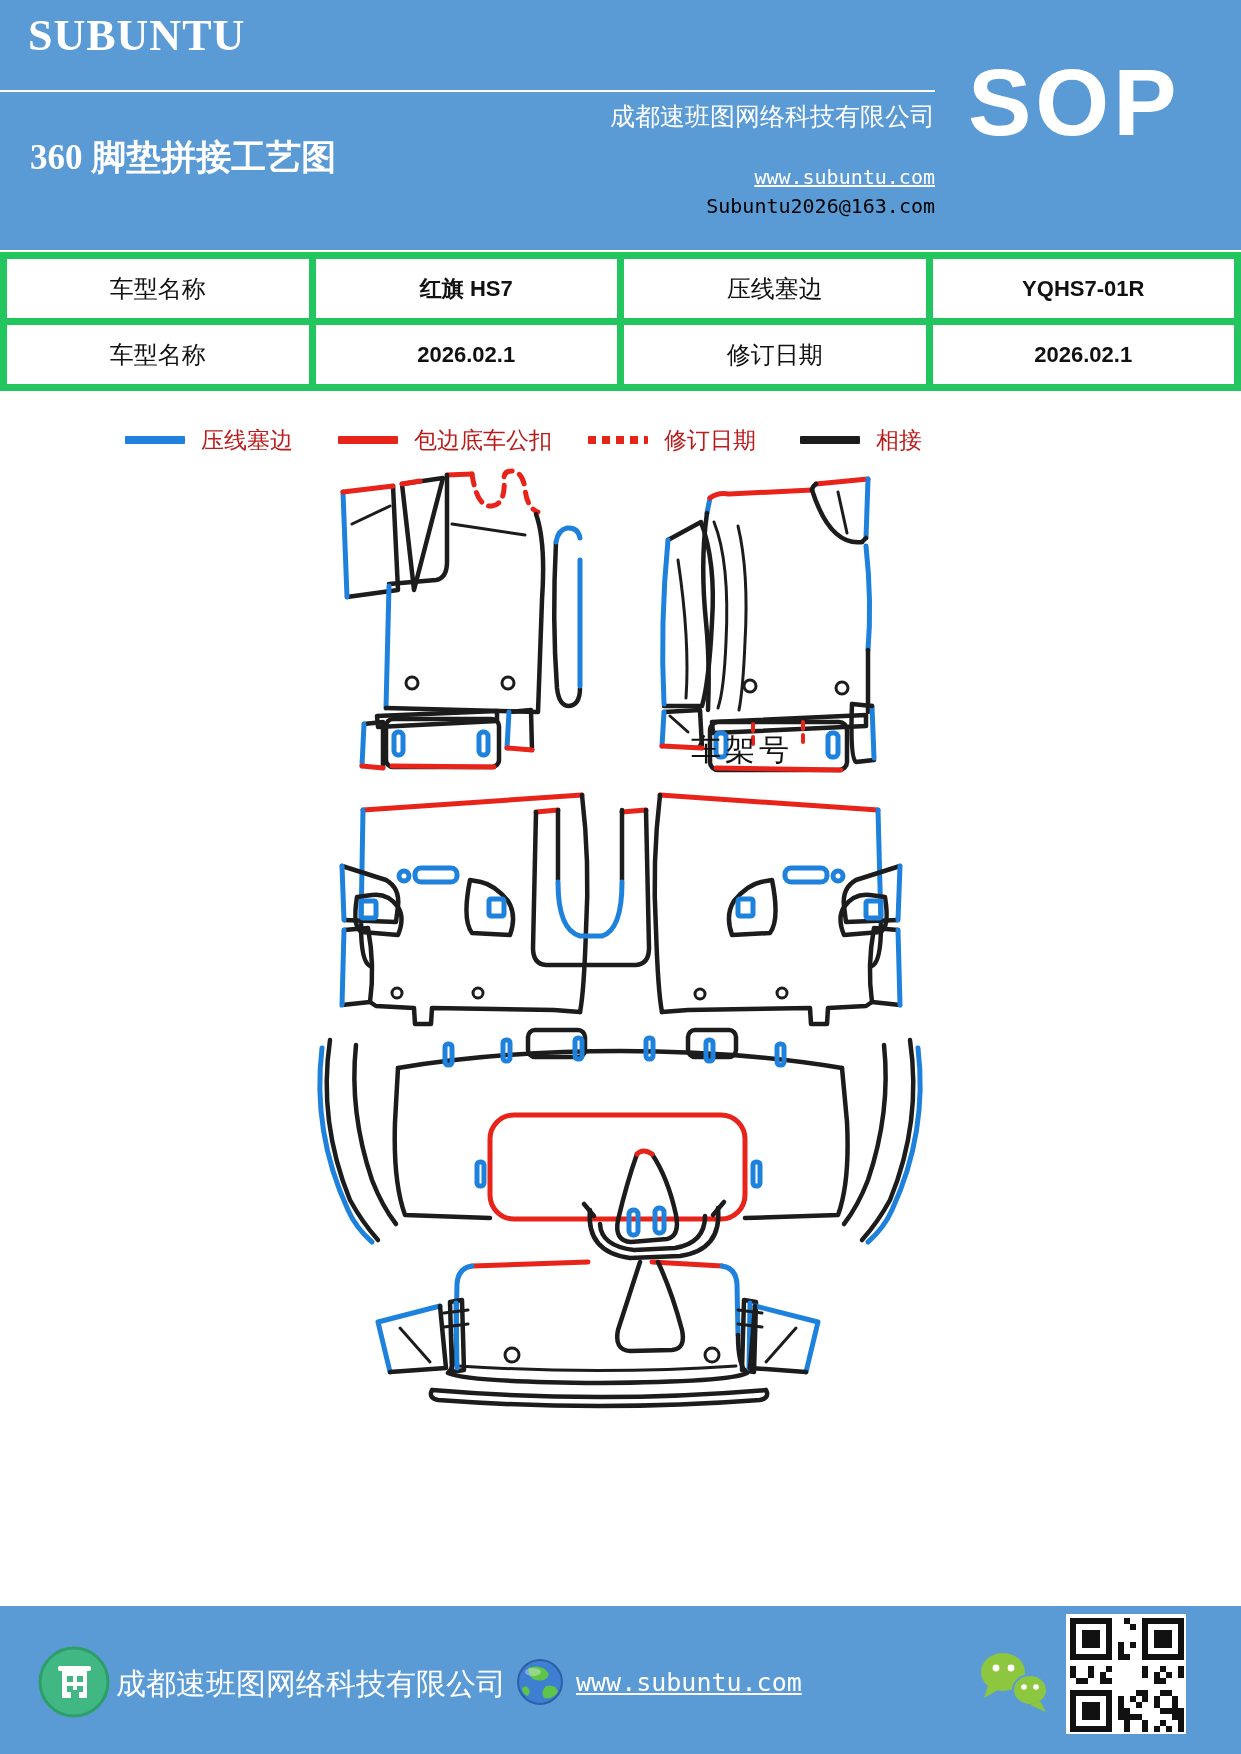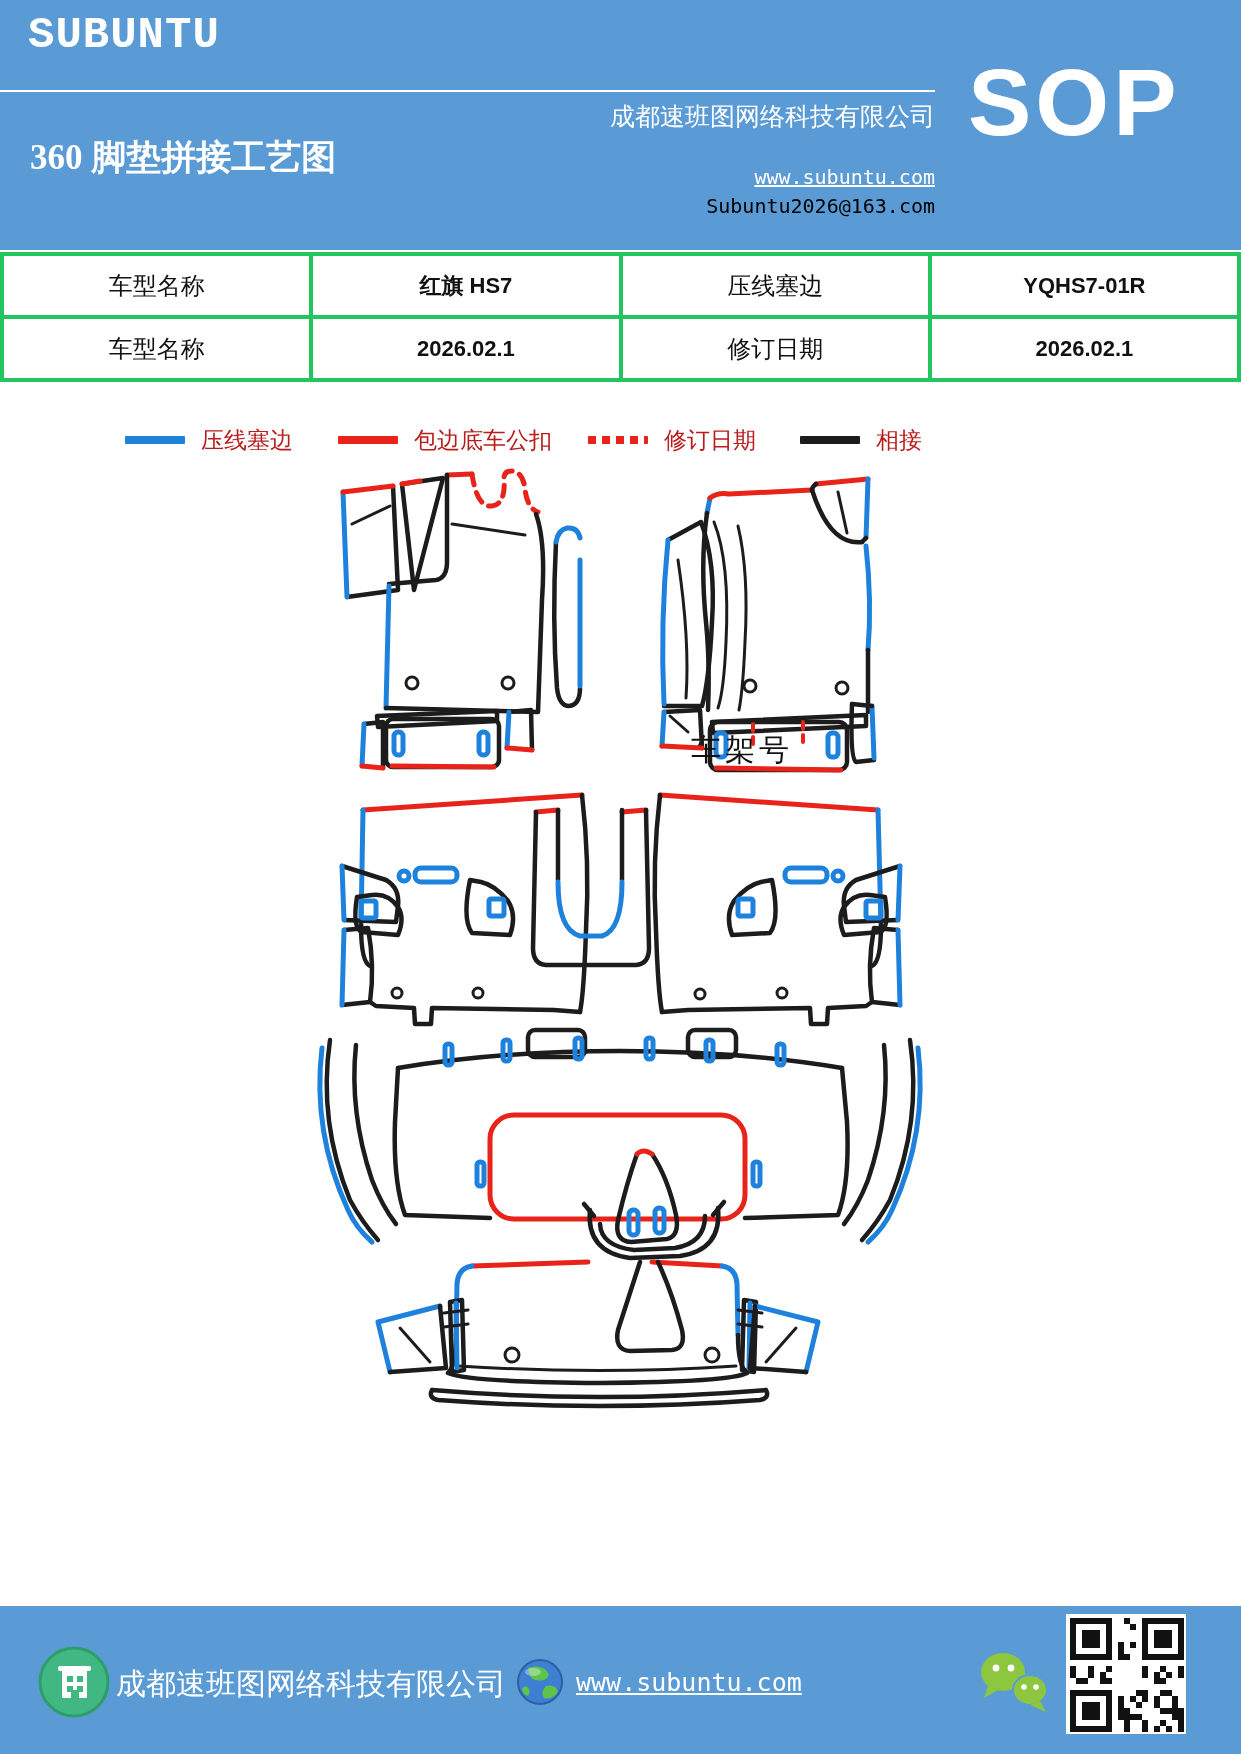"SUBUNTU" .brand { font-family: Liberation Mono, monospace -> Liberation Serif, serif }
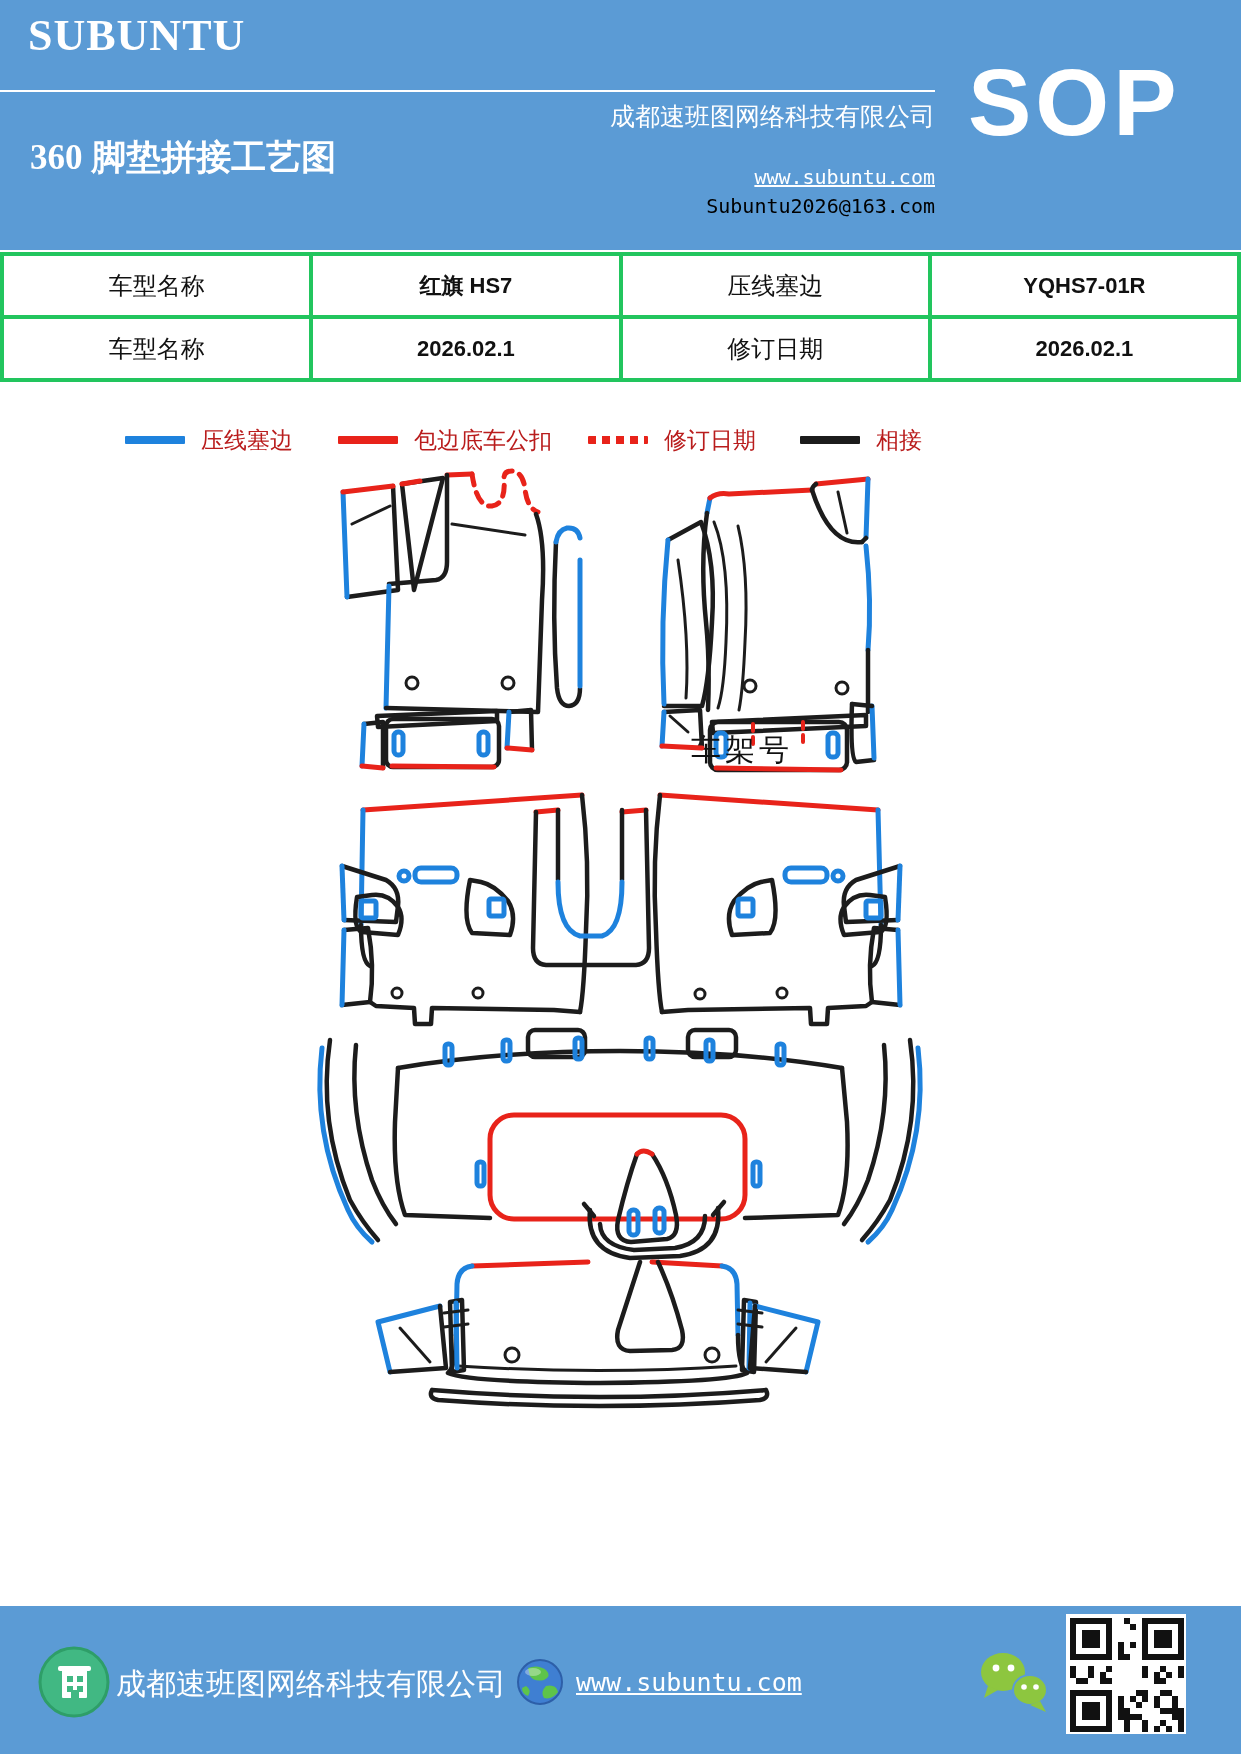"车型名称" .tbl td { border: 4px solid #22c55e -> 7px solid #22c55e }
